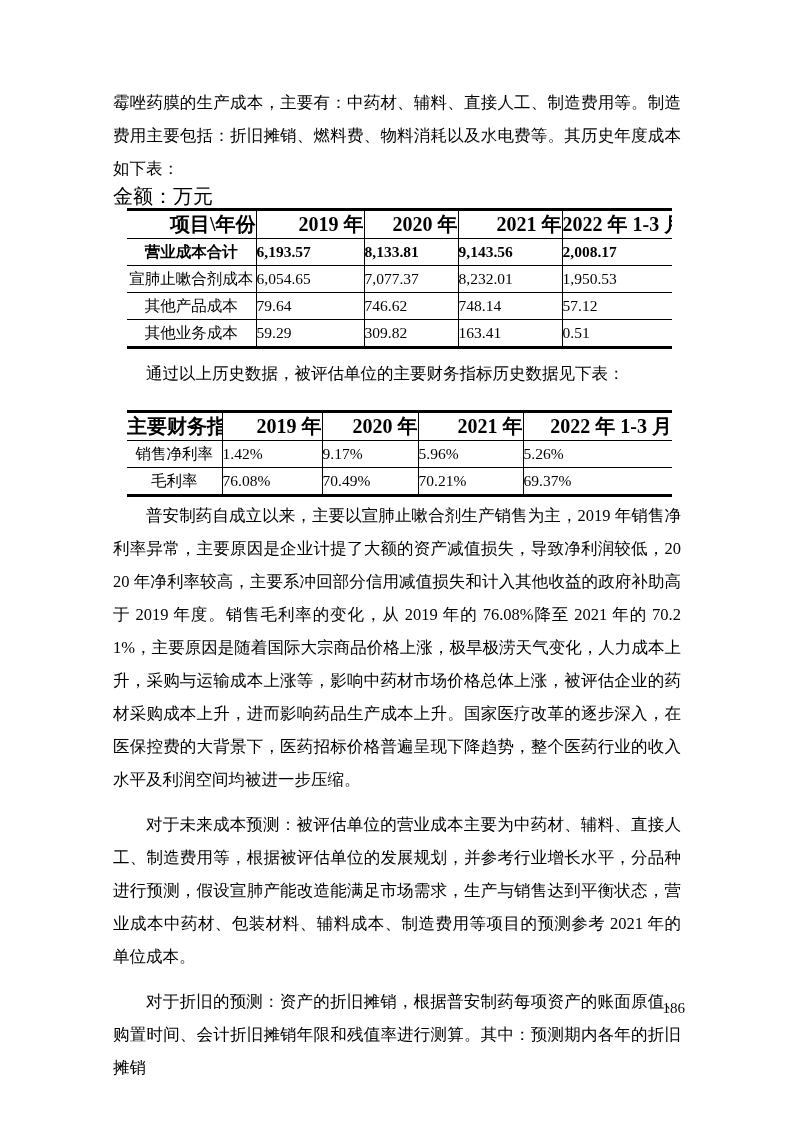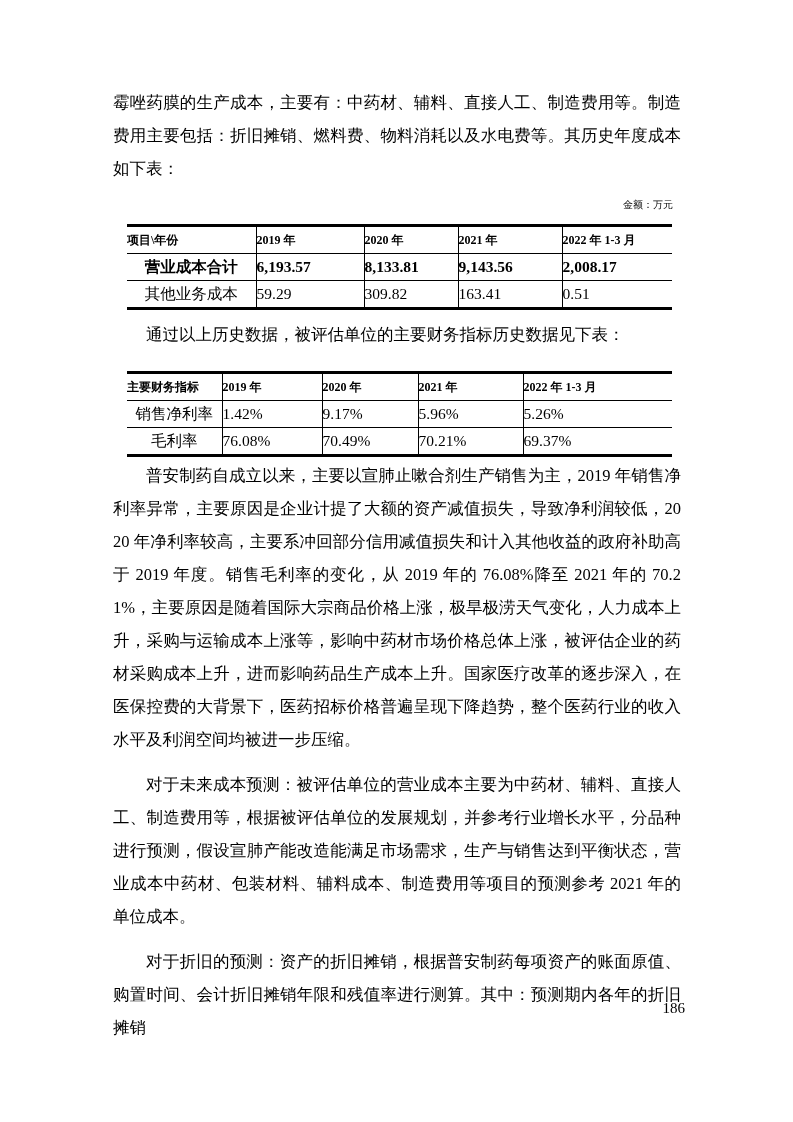"金额：万元" .unit-label { font-size: 10px -> 20px; margin: 8px -> 0; text-align: right -> none }
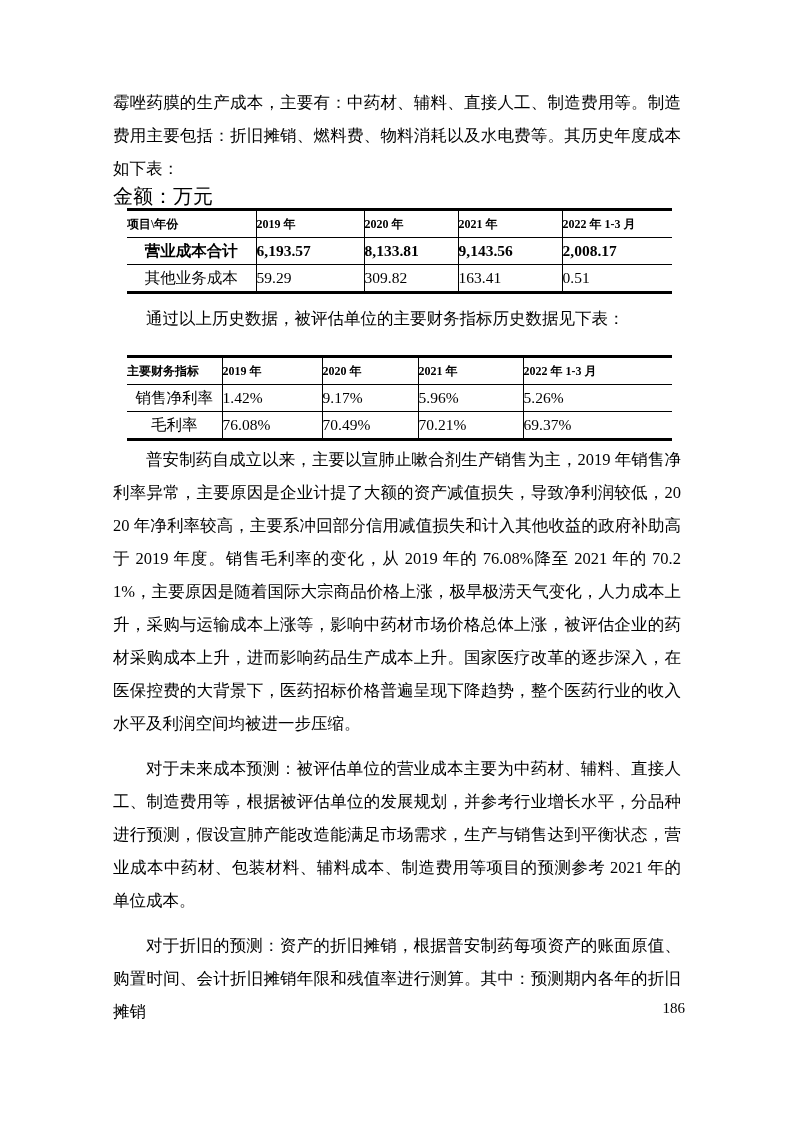"项目\年份" table.doc-table th { font-size: 12px -> 20px; text-align: left -> right }
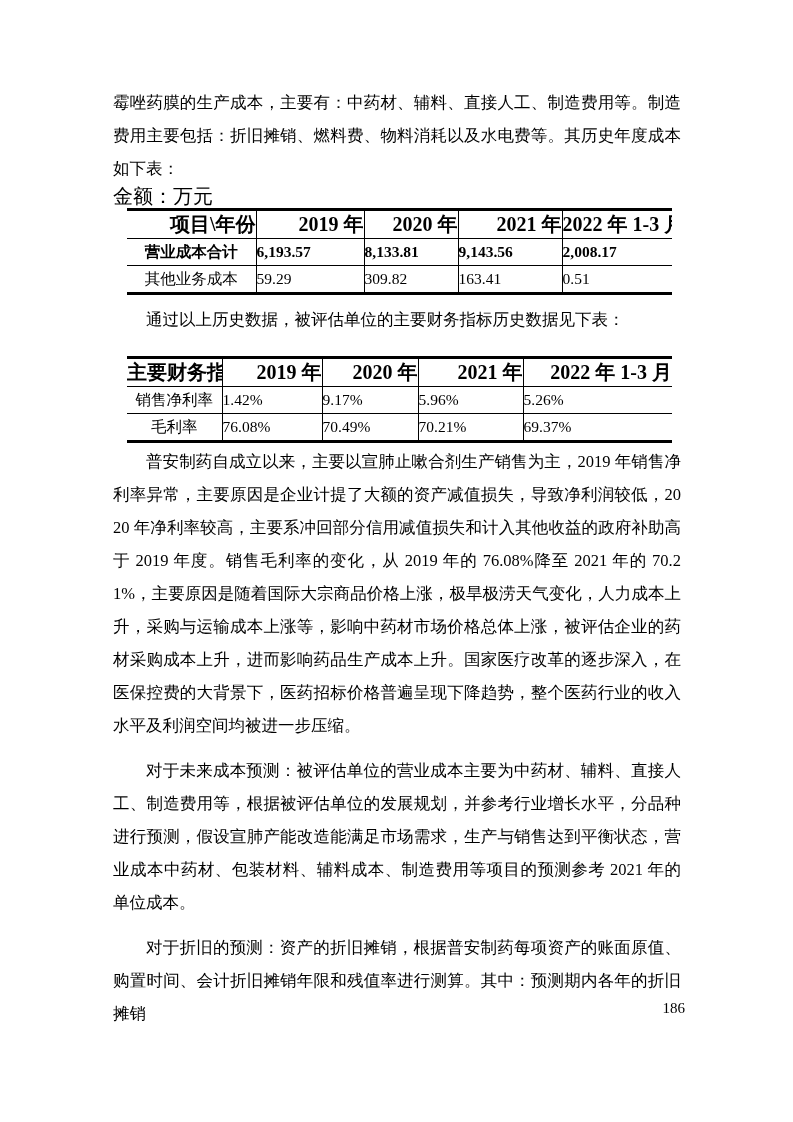"宣肺止嗽合剂成本" tr { html: none -> <tr> <td>宣肺止嗽合剂成本</td> <td>6,054.65</td> <td>7,077.37</td> <td>8,232.01</td> <td>1,950.53</td> </tr> }
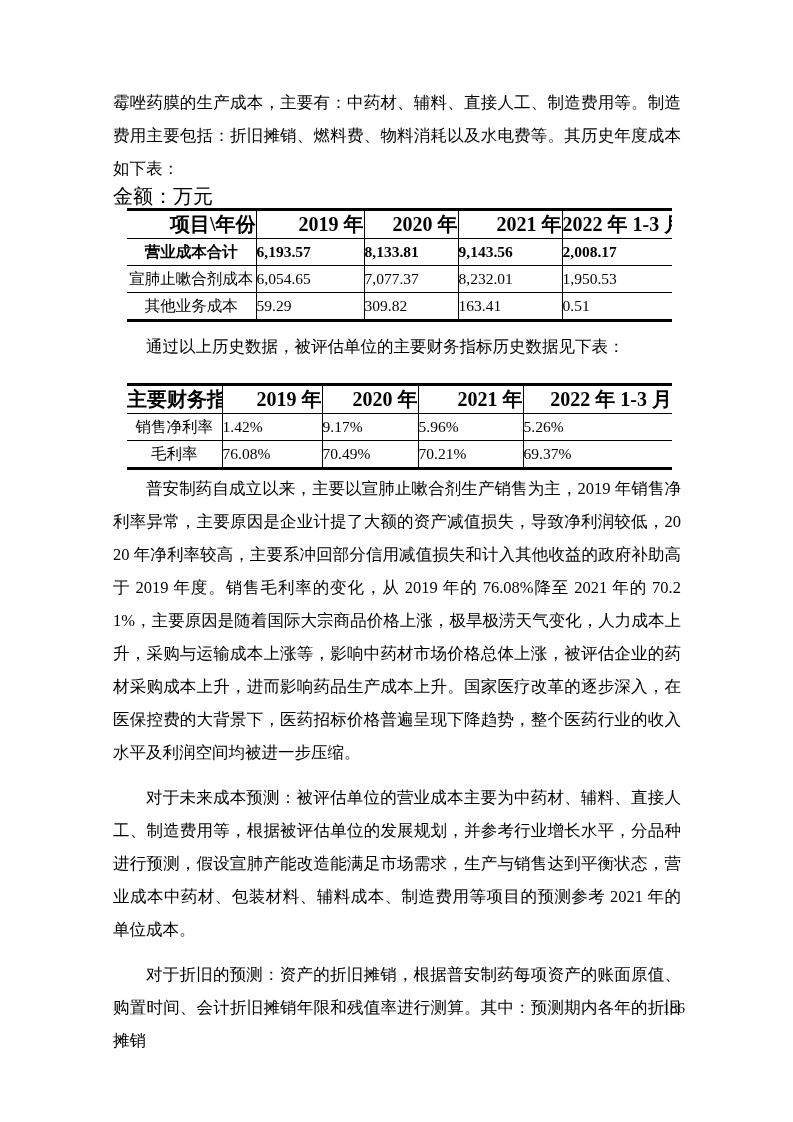"其他产品成本" tr { html: none -> <tr> <td>其他产品成本</td> <td>79.64</td> <td>746.62</td> <td>748.14</td> <td>57.12</td> </tr> }
